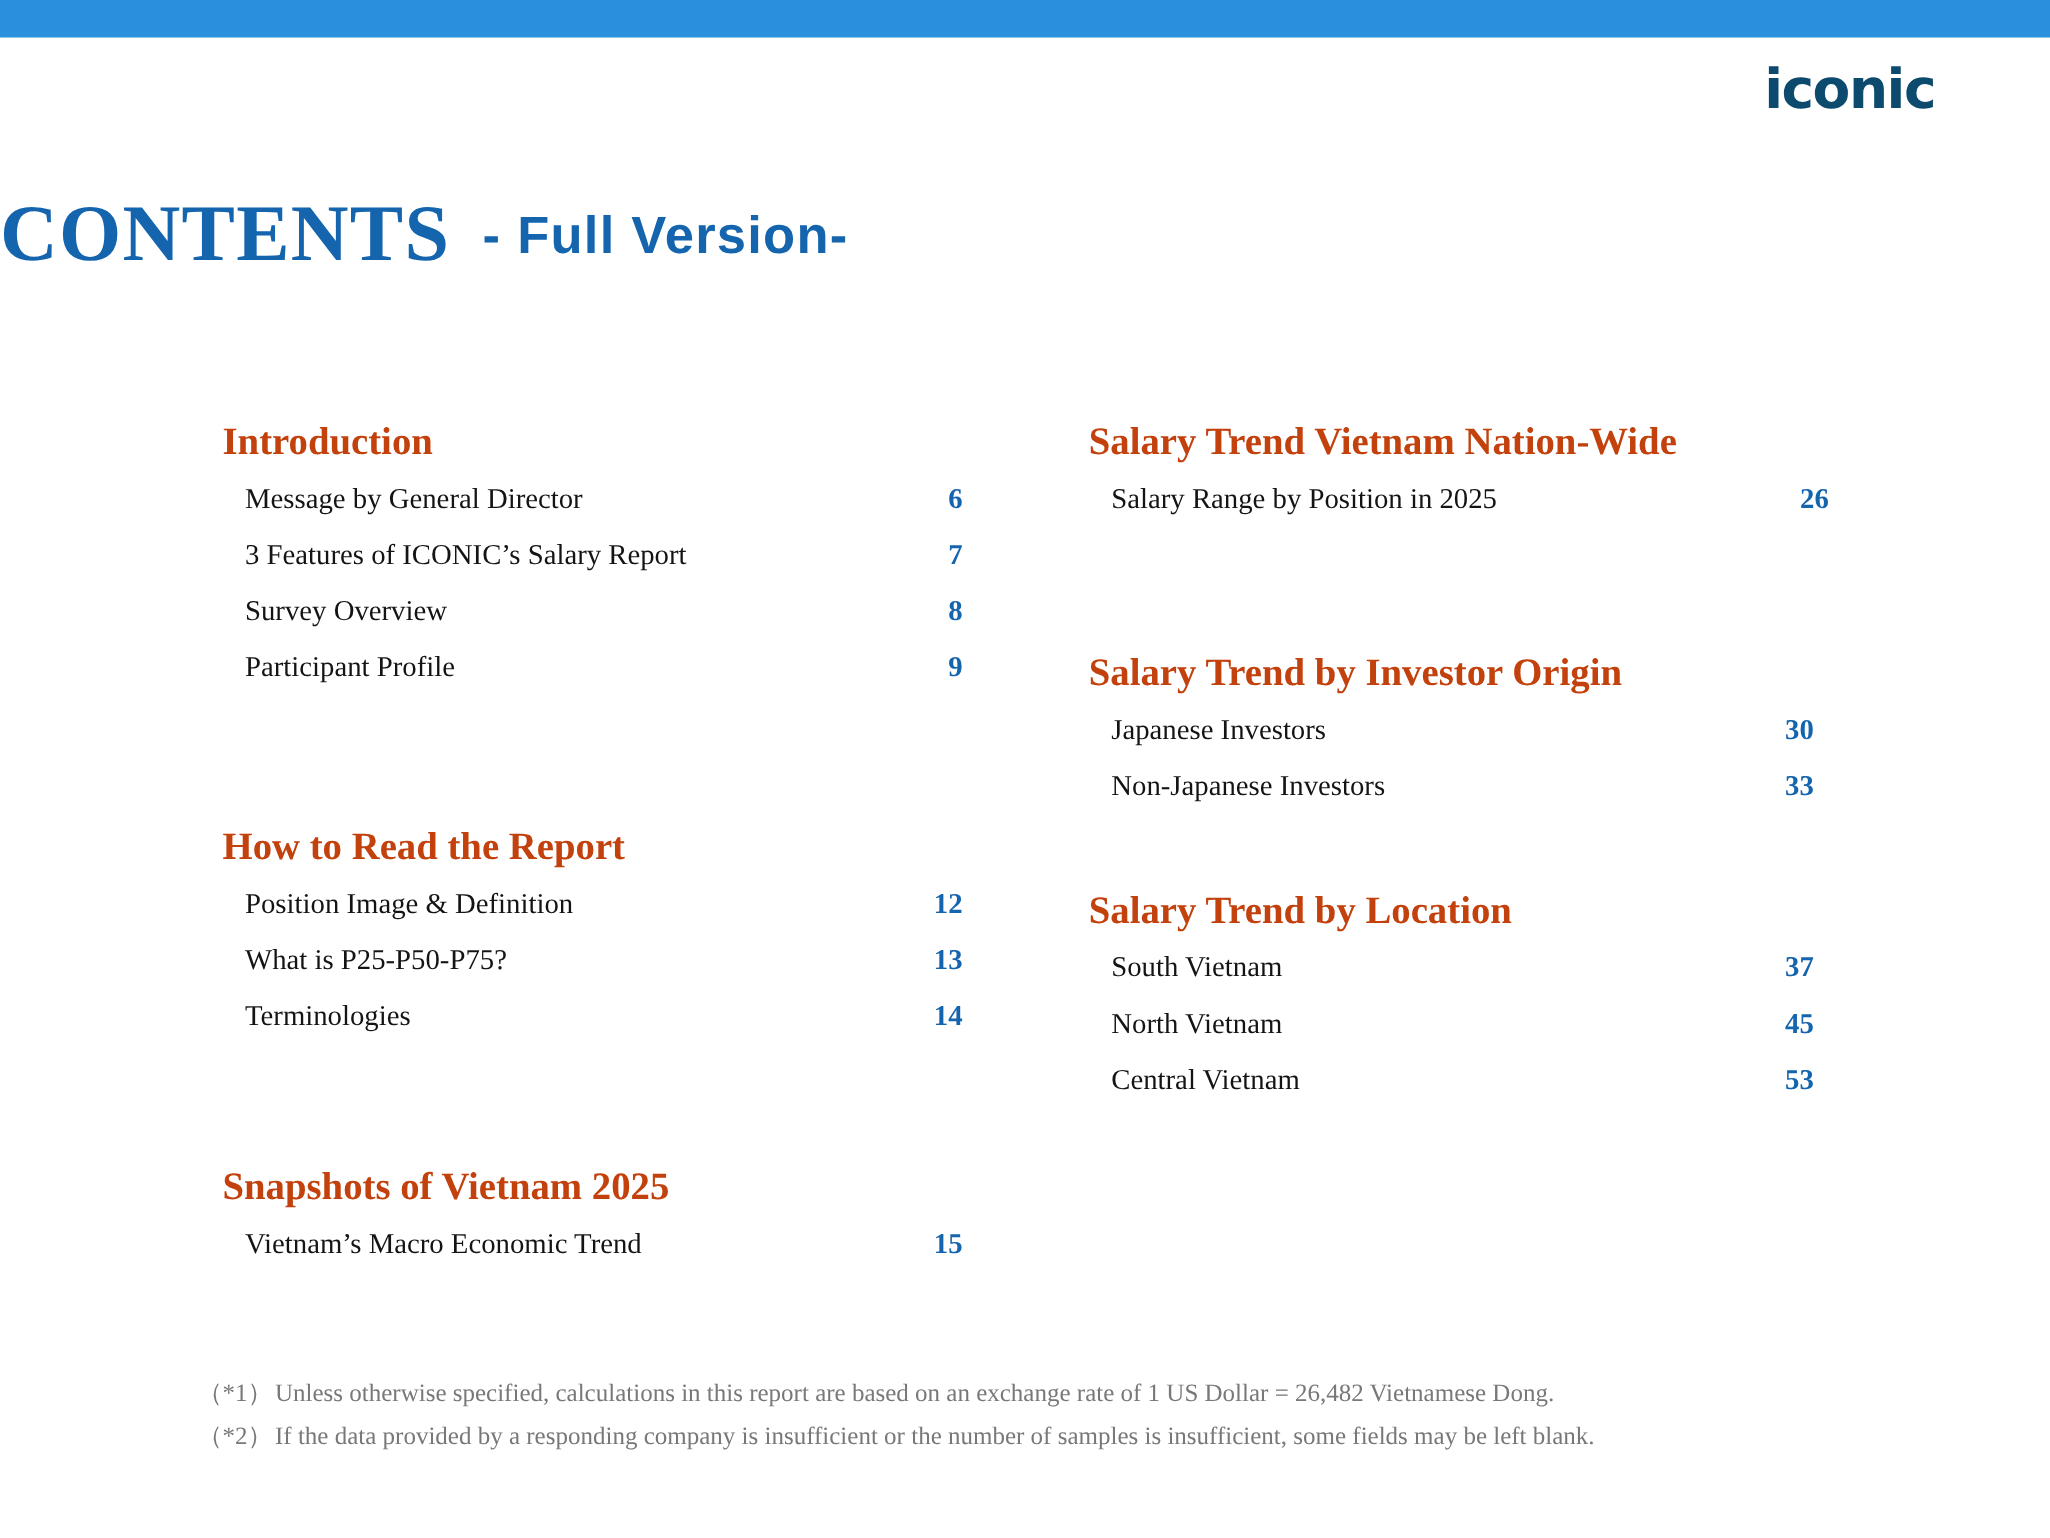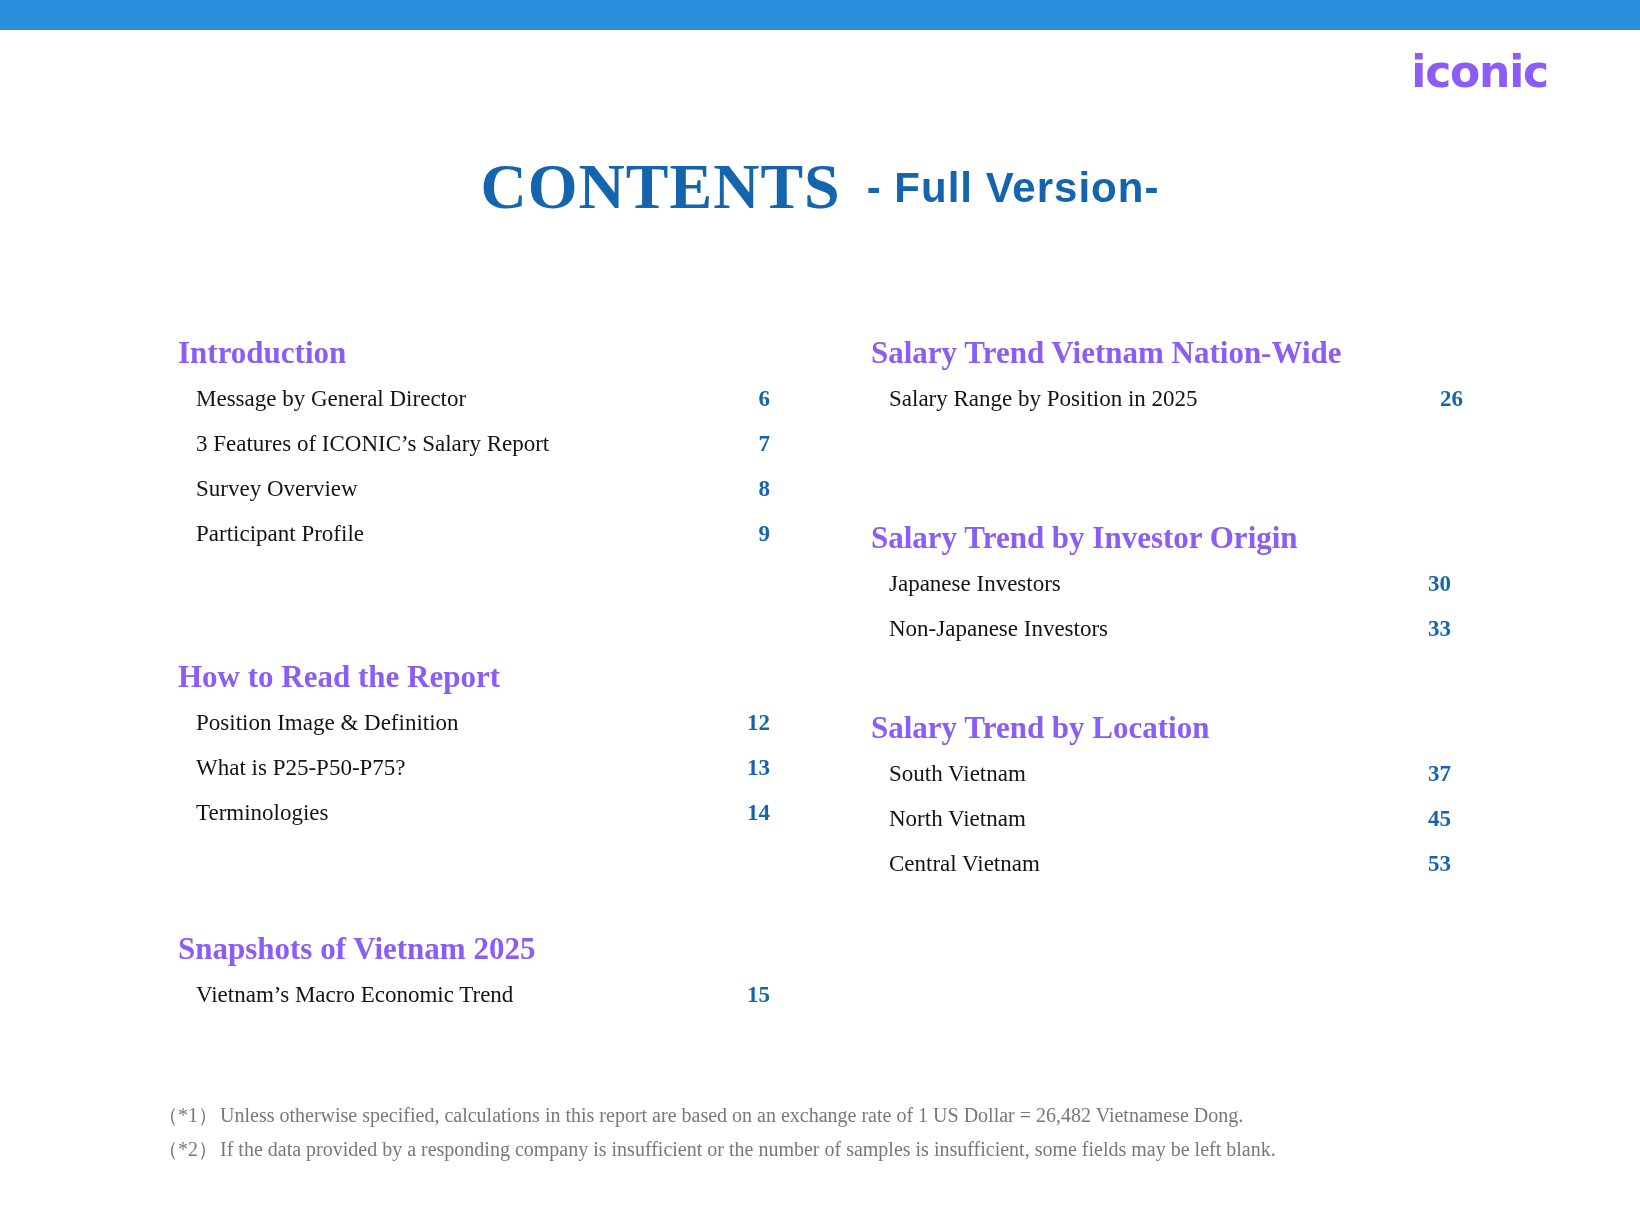"iconic" .logo { color: #8b5cf6 -> #0c4a6e }
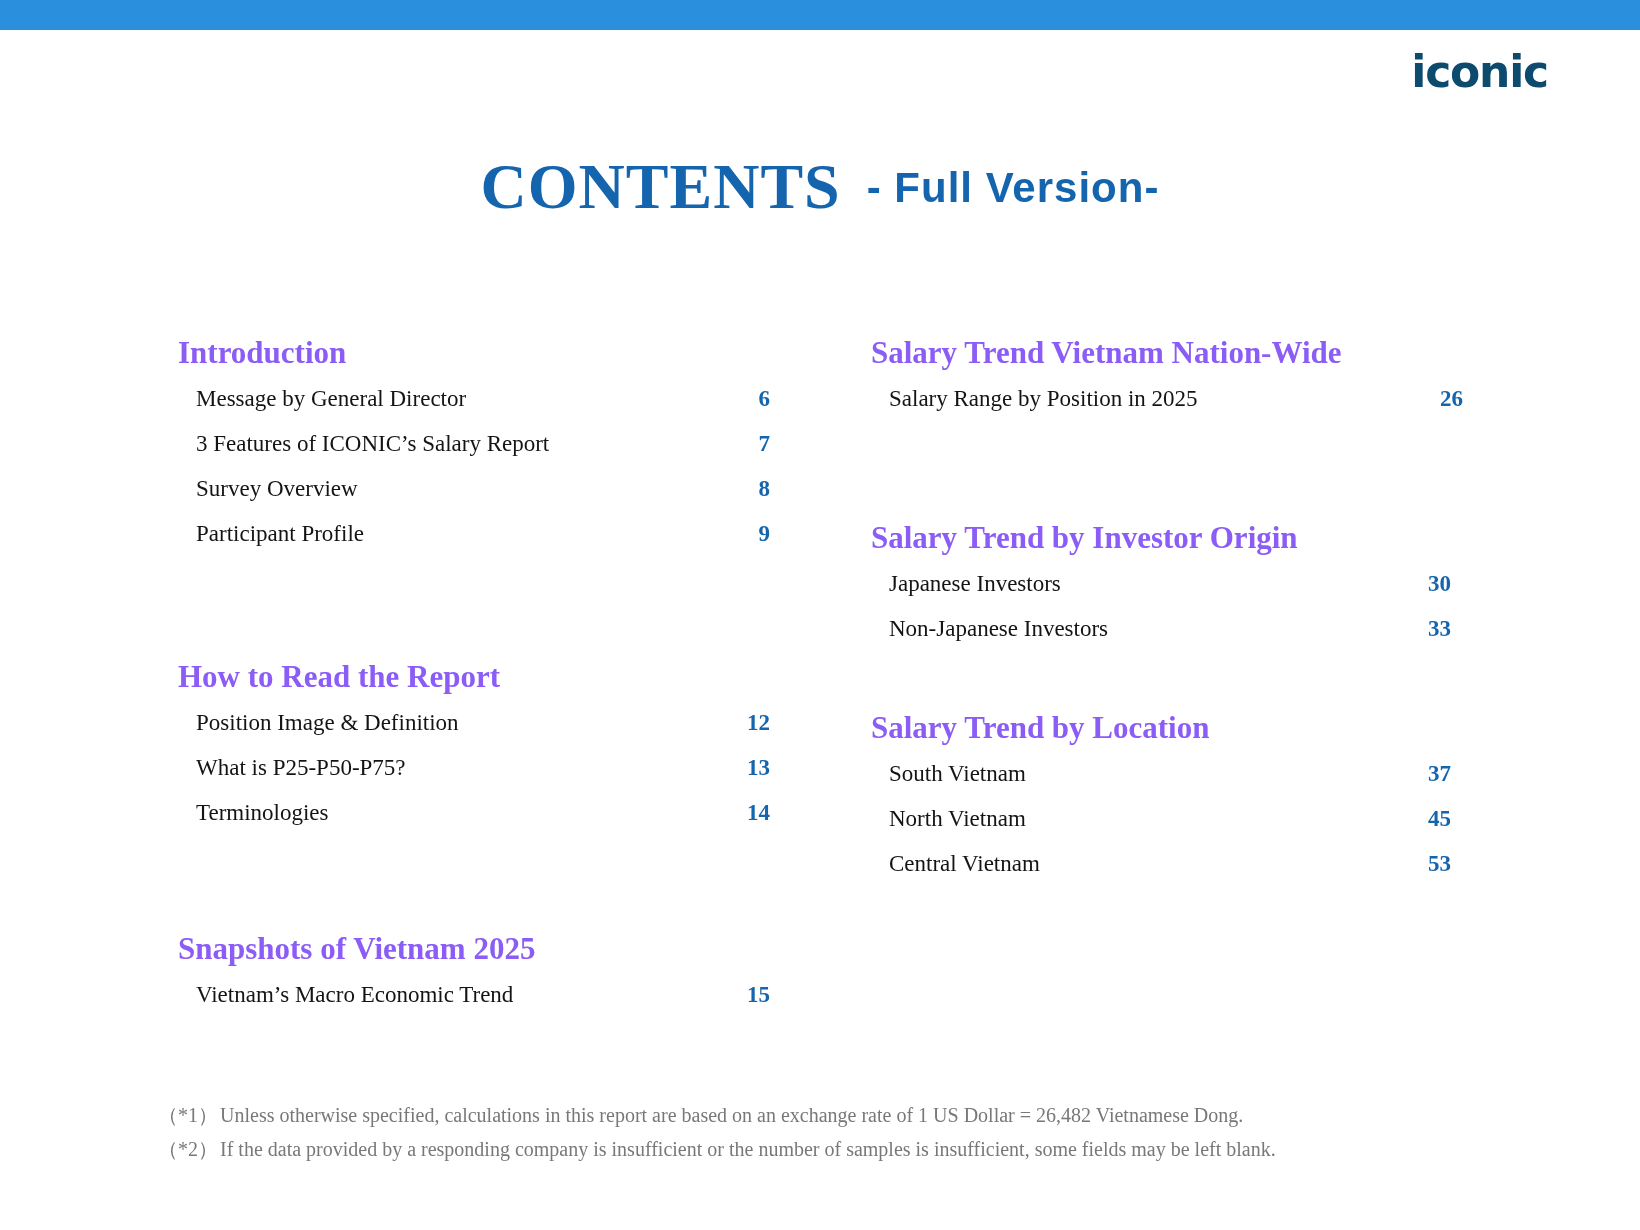"CONTENTS - Full Version-" .title-row { text-align: center -> left }
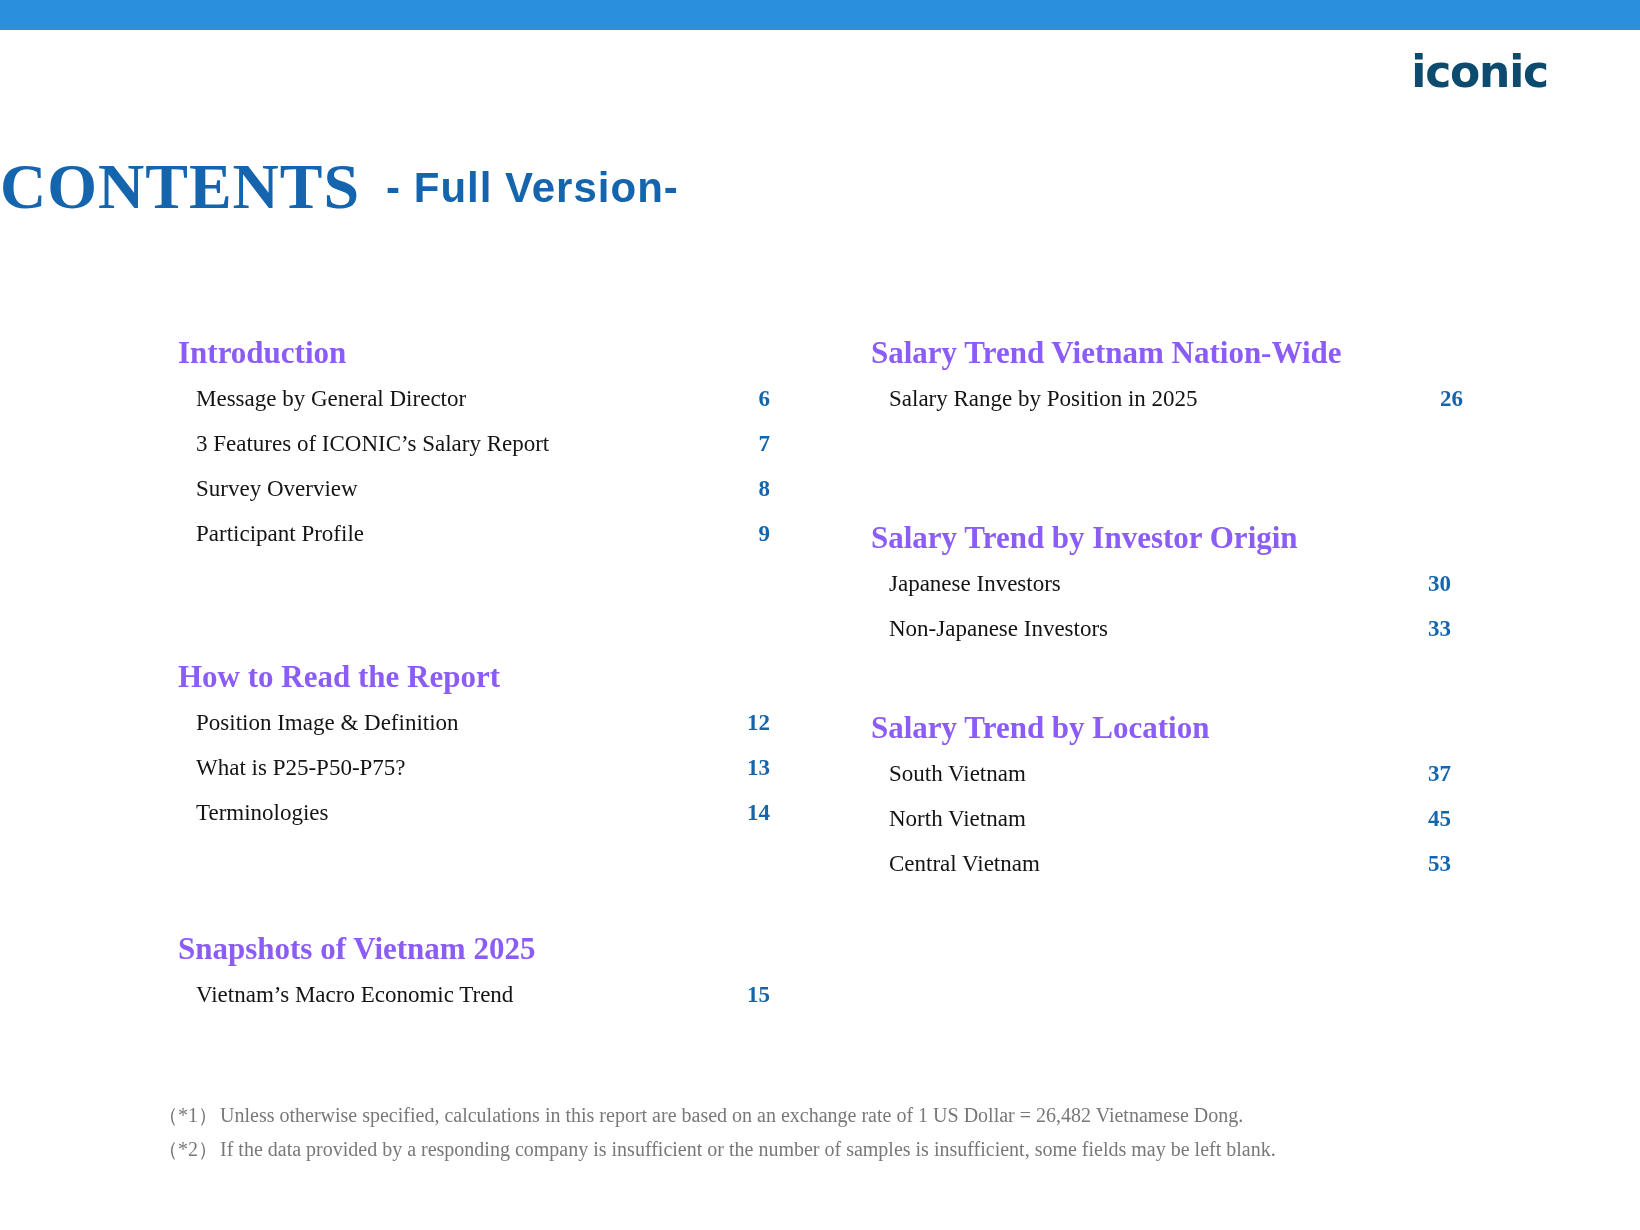"Introduction" .section-heading { color: #8b5cf6 -> #c2410c }
